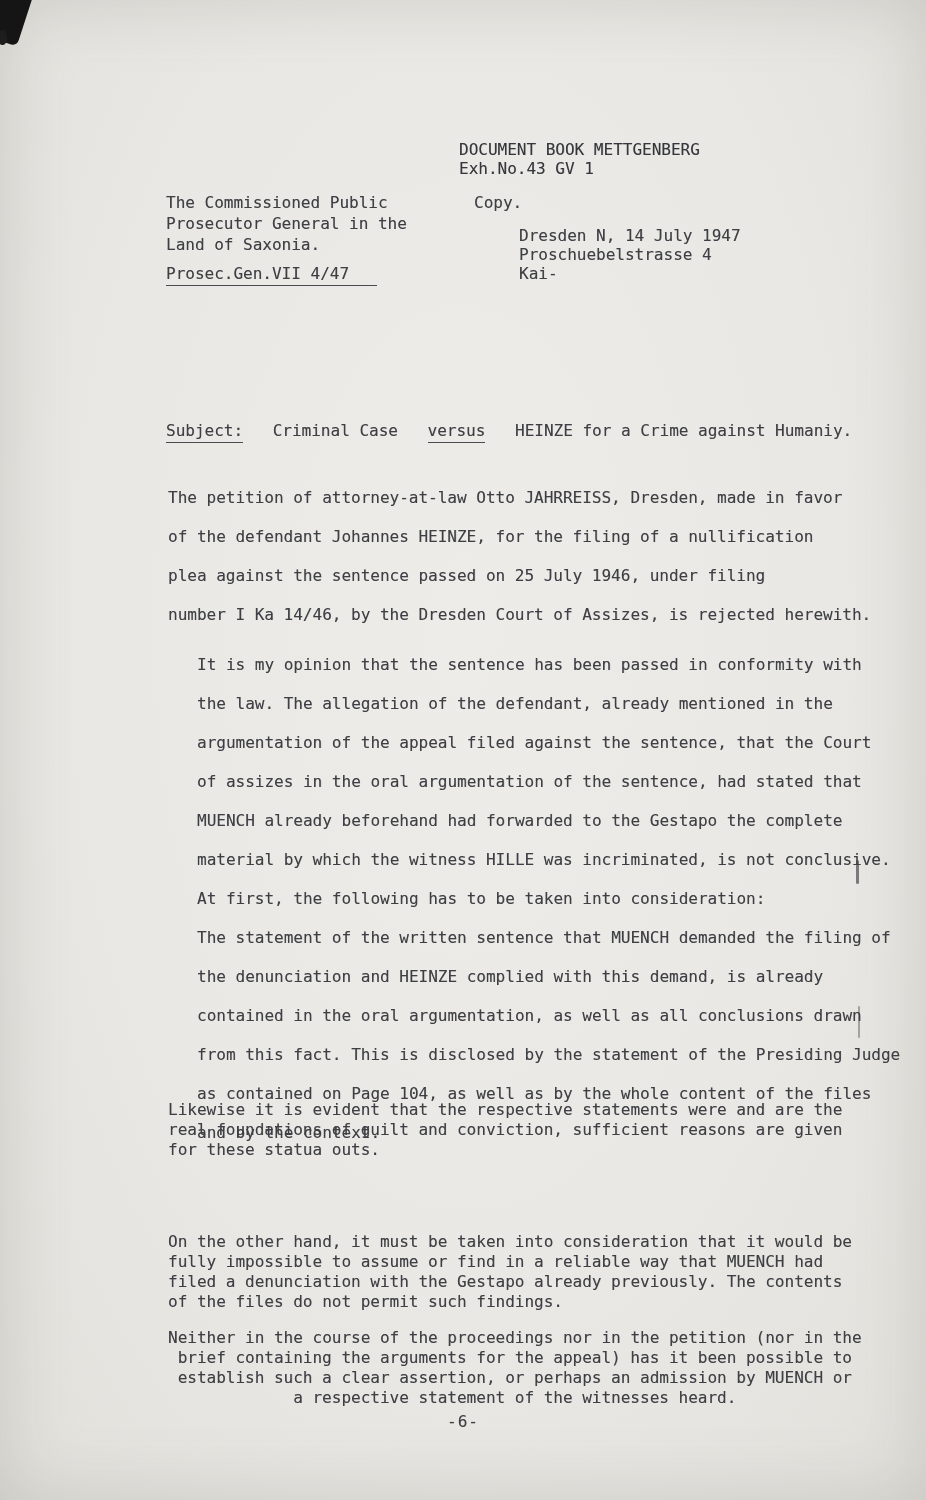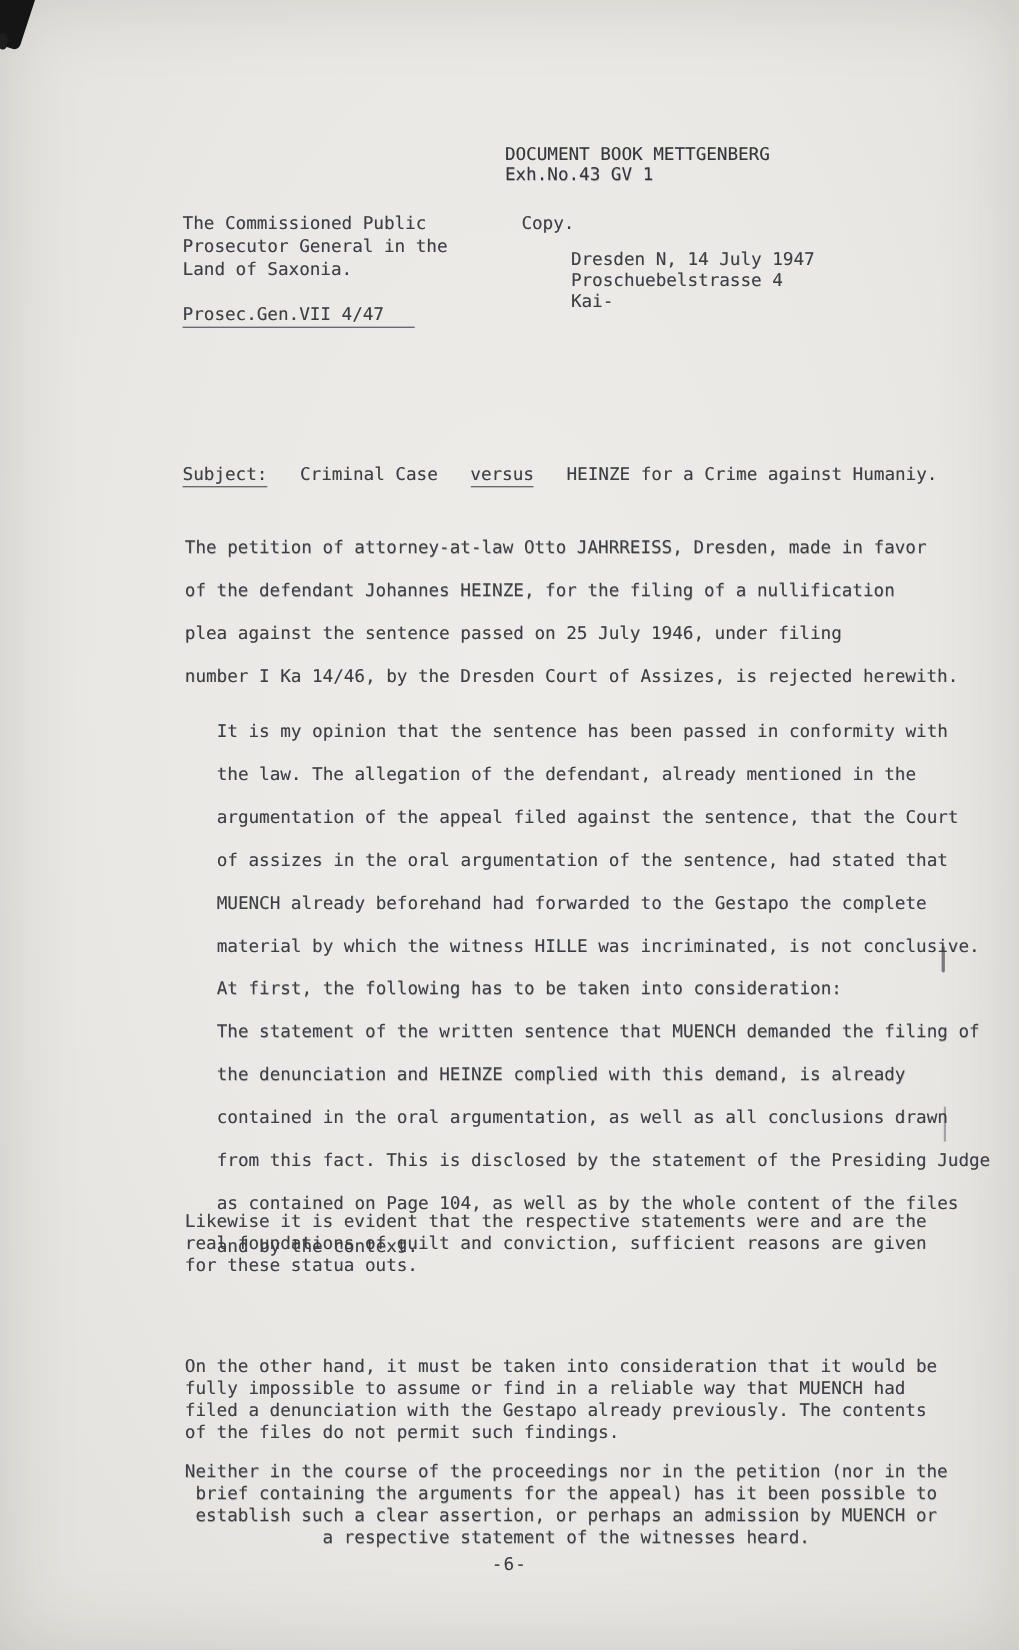"DOCUMENT BOOK METTGENBERG" .doc-header { top: 130px -> 140px }
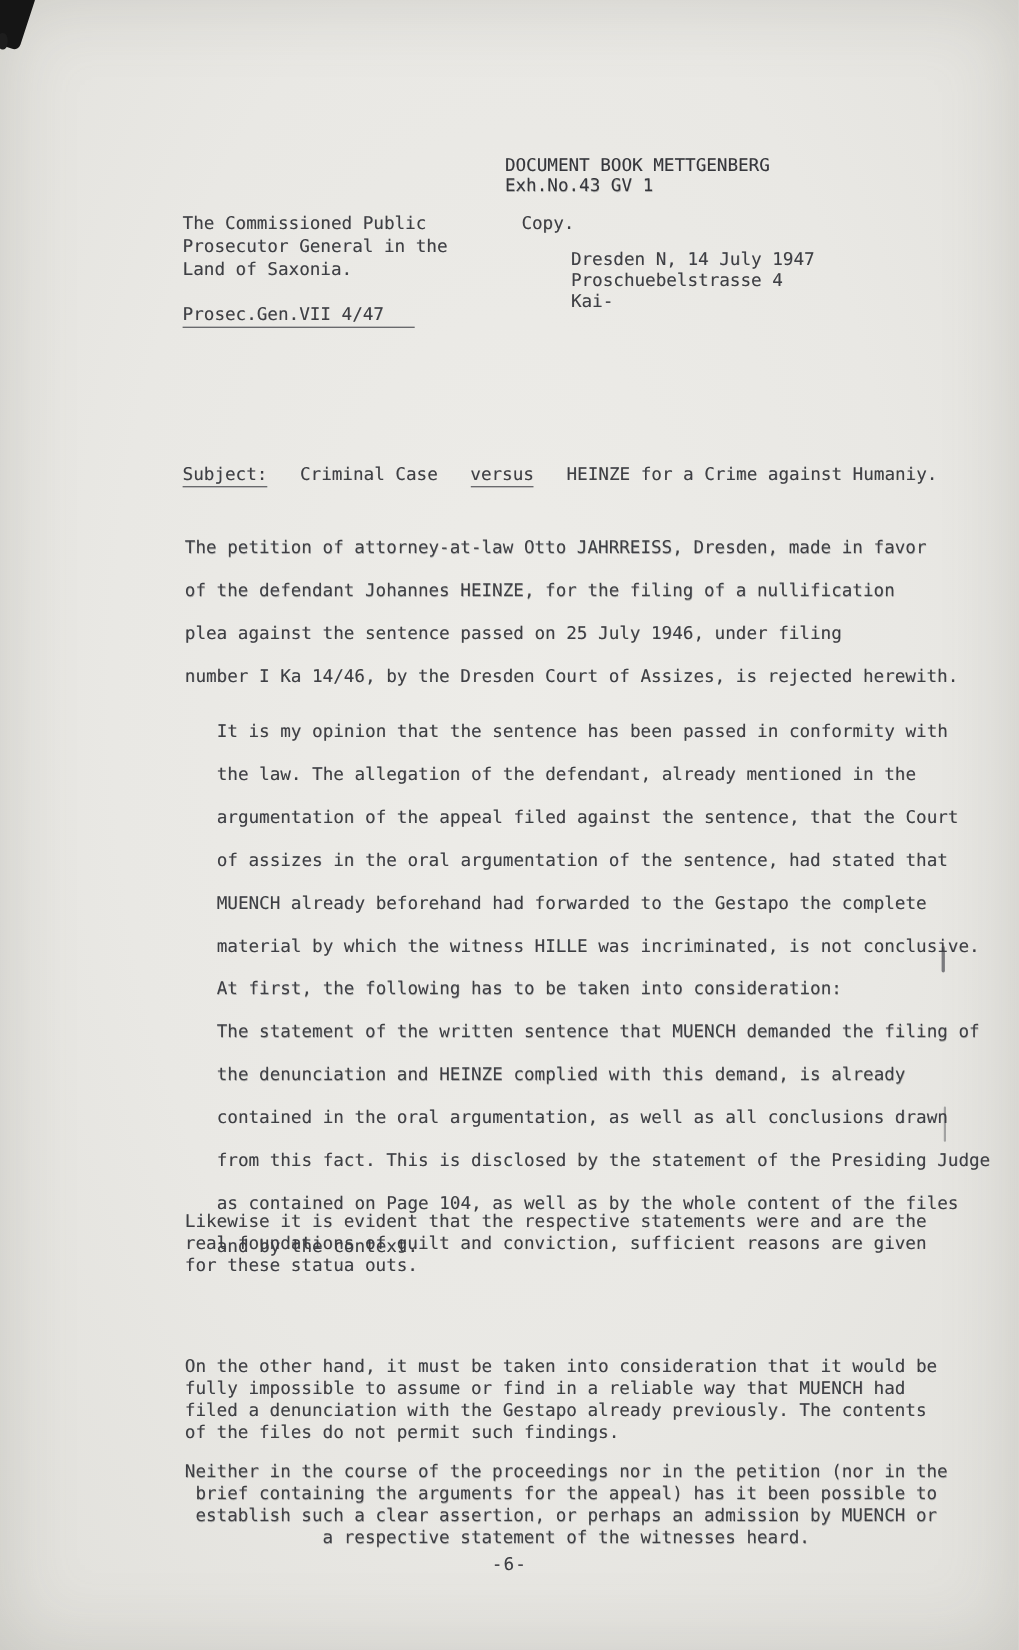"Prosec.Gen.VII 4/47" .ref-number { margin-top: 12px -> none }
